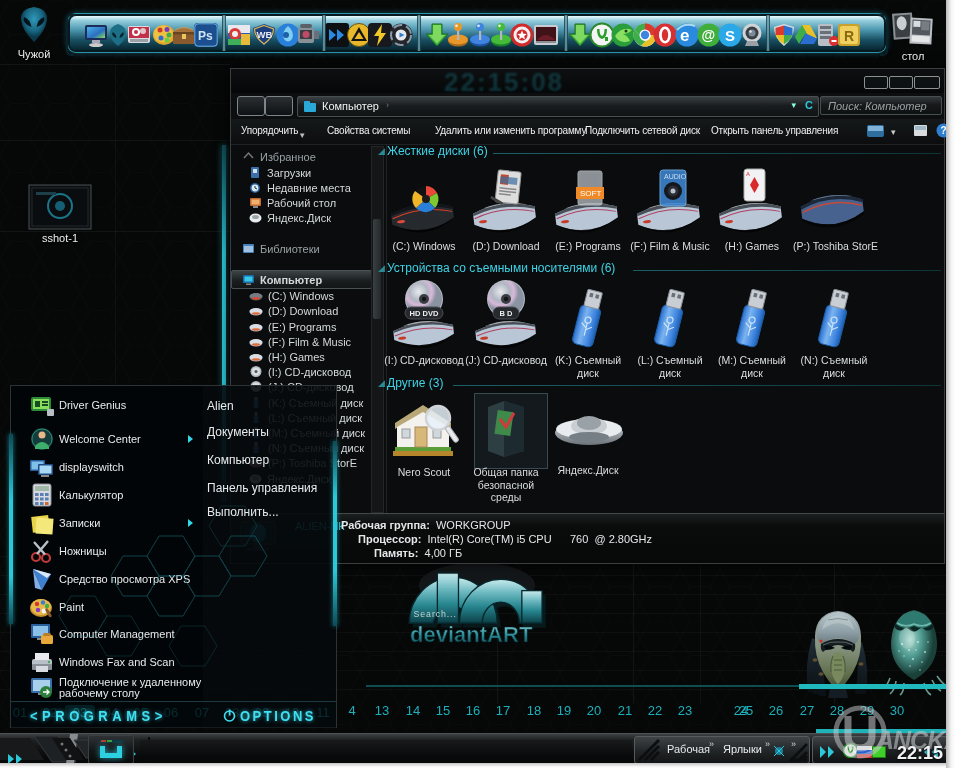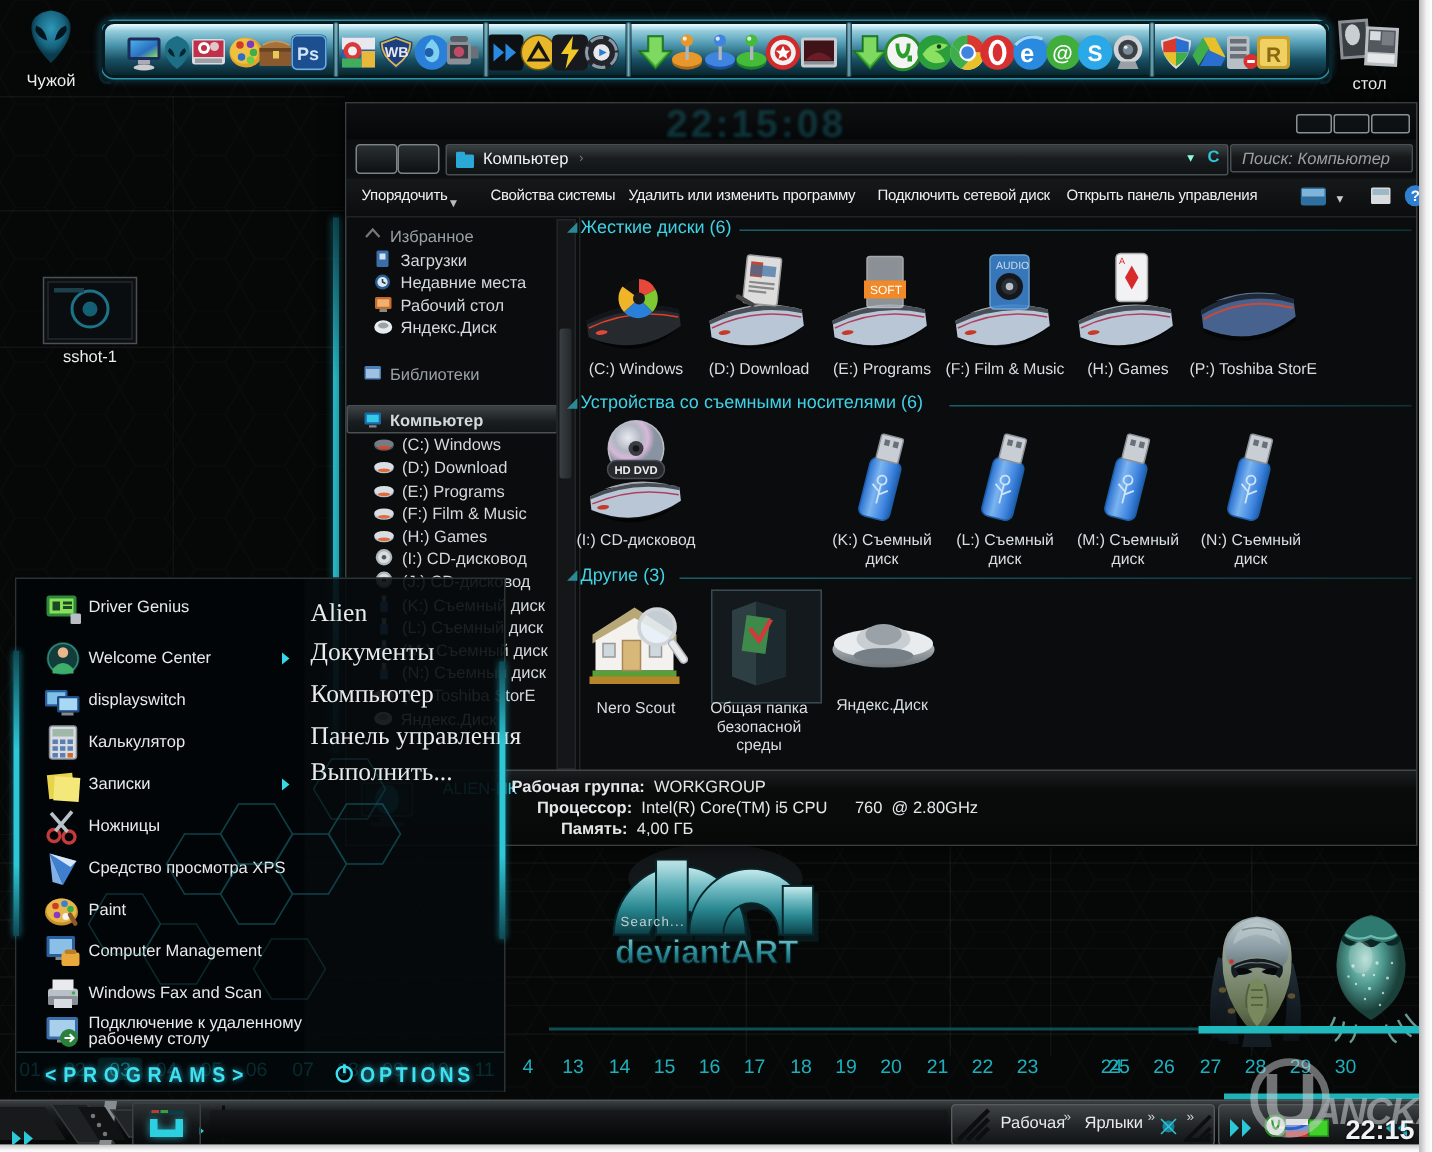"Удалить или изменить программу" span { left: 188px -> 204px }
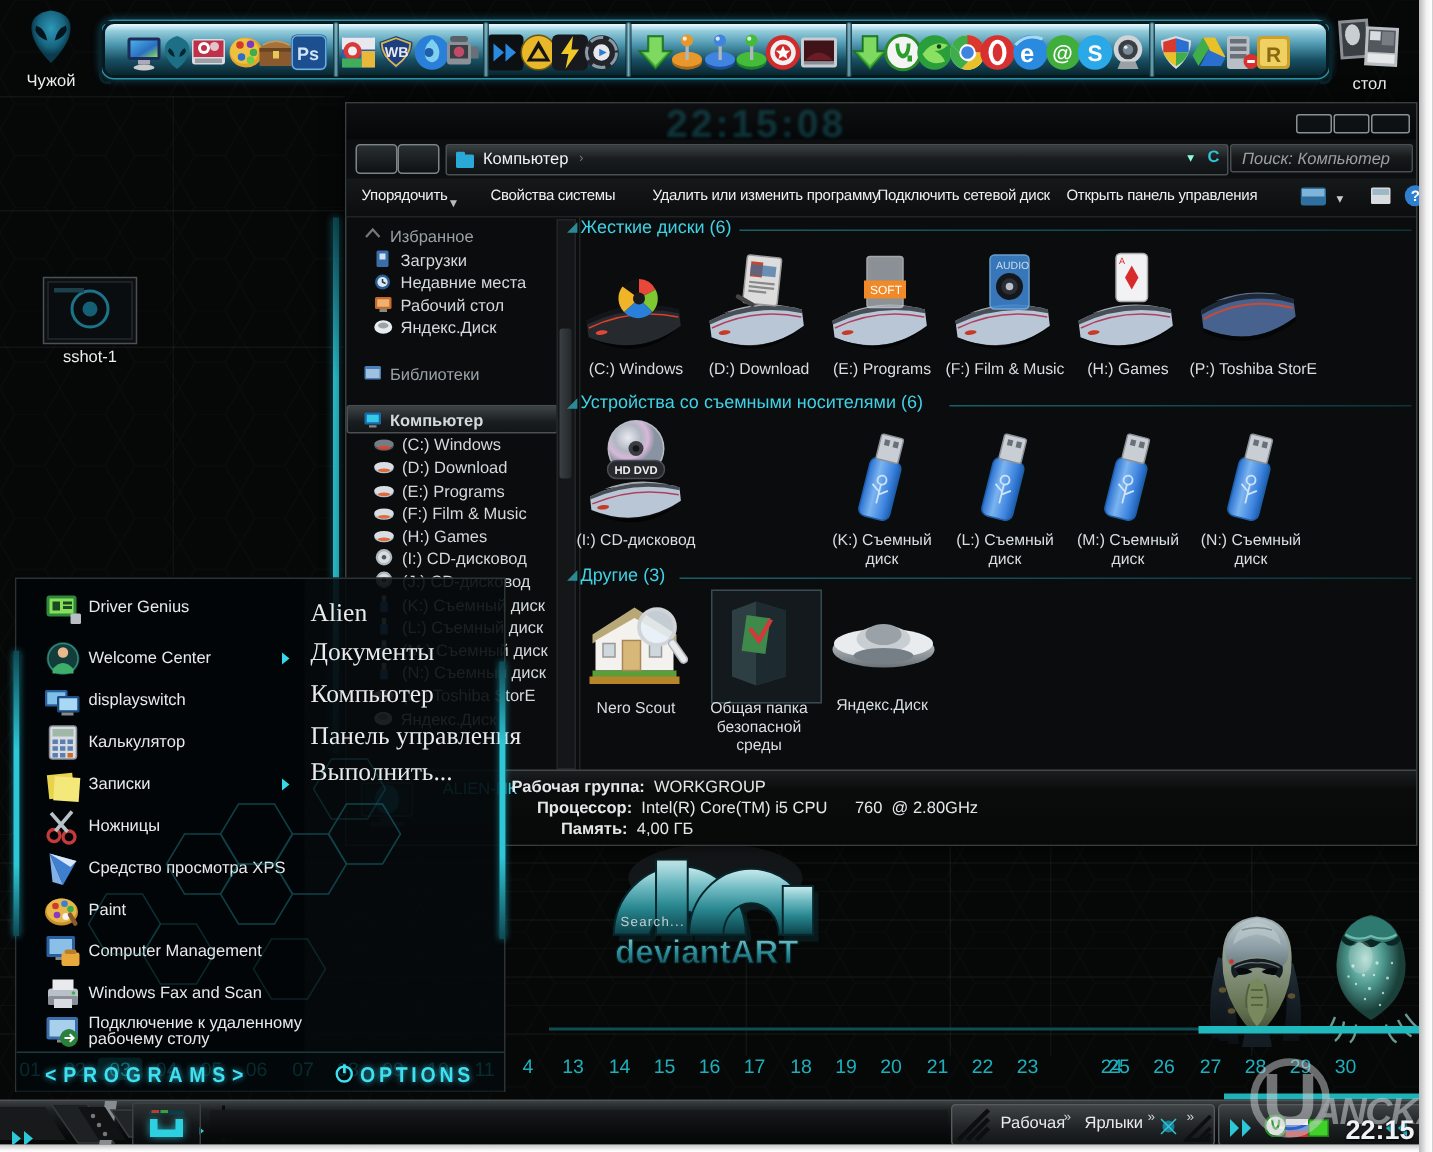"B D" div.fitem { html: none -> <div> <svg> <g> <path></path> <path></path> <path></path> <path></path> <path></path> <ellipse></ellipse> </g> <circle></circle> <circle></circle> <circle></circle> <circle></circle> <rect></rect> <text>B D</text> </svg> <div>(J:) CD-дисковод</div> </div> }
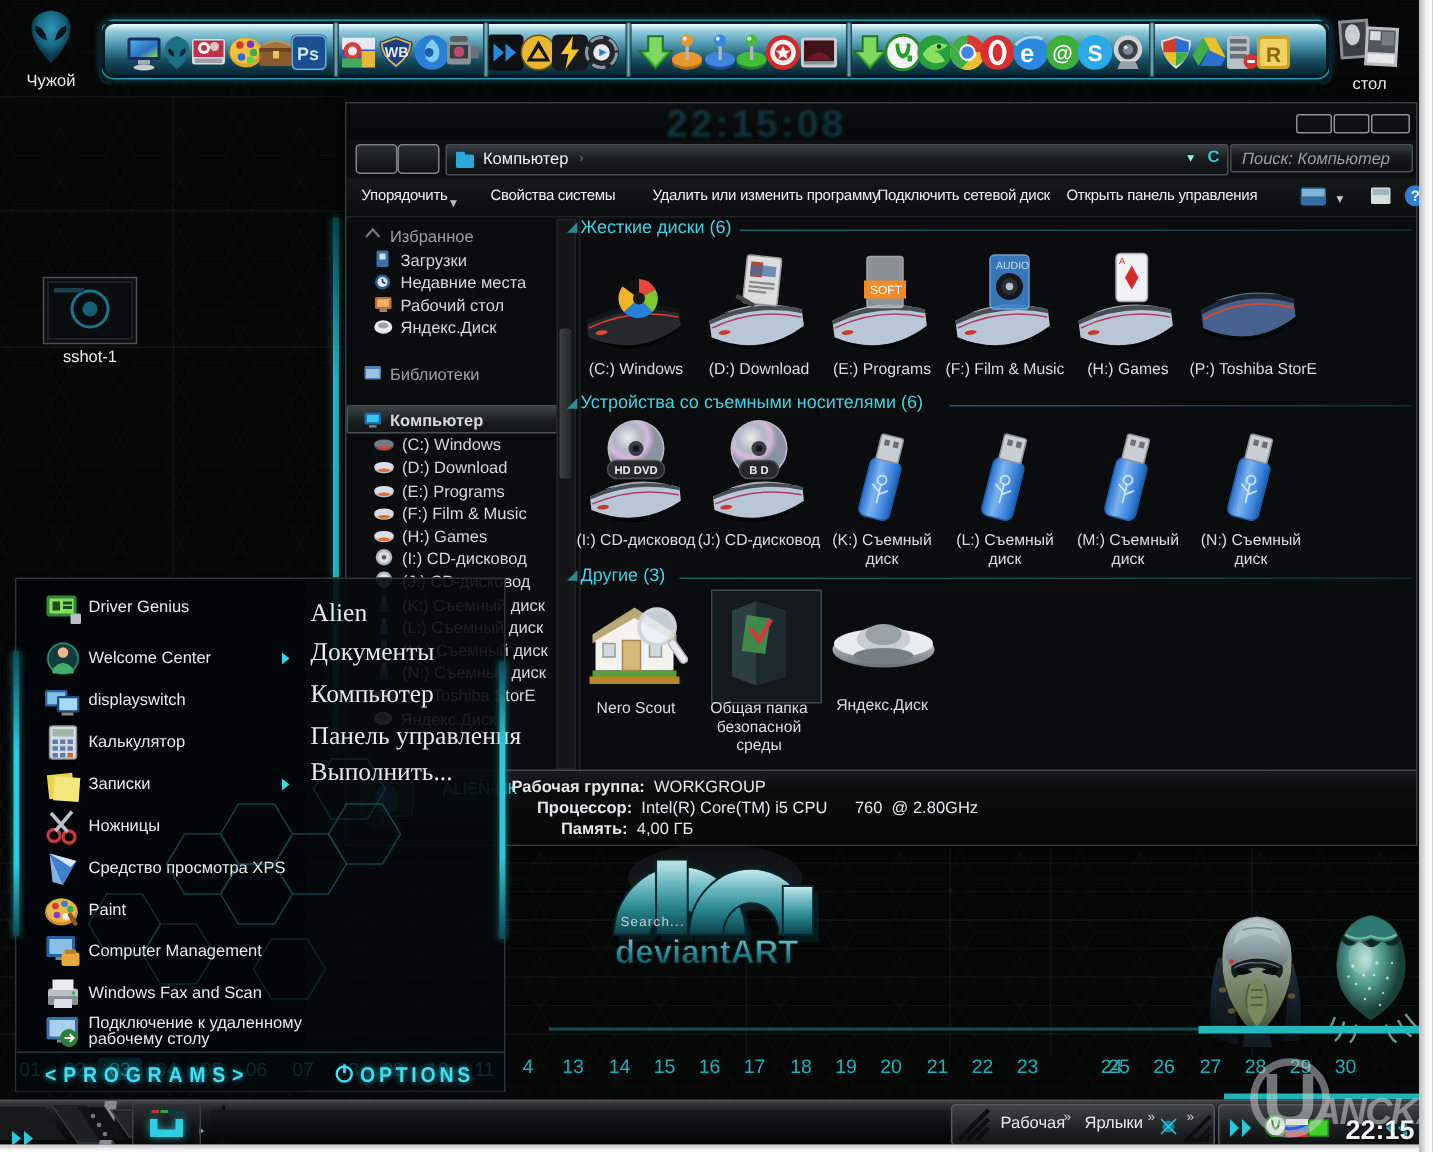"Alien" .mr { font-family: Liberation Serif, serif -> none; font-size: 17px -> 12px }
